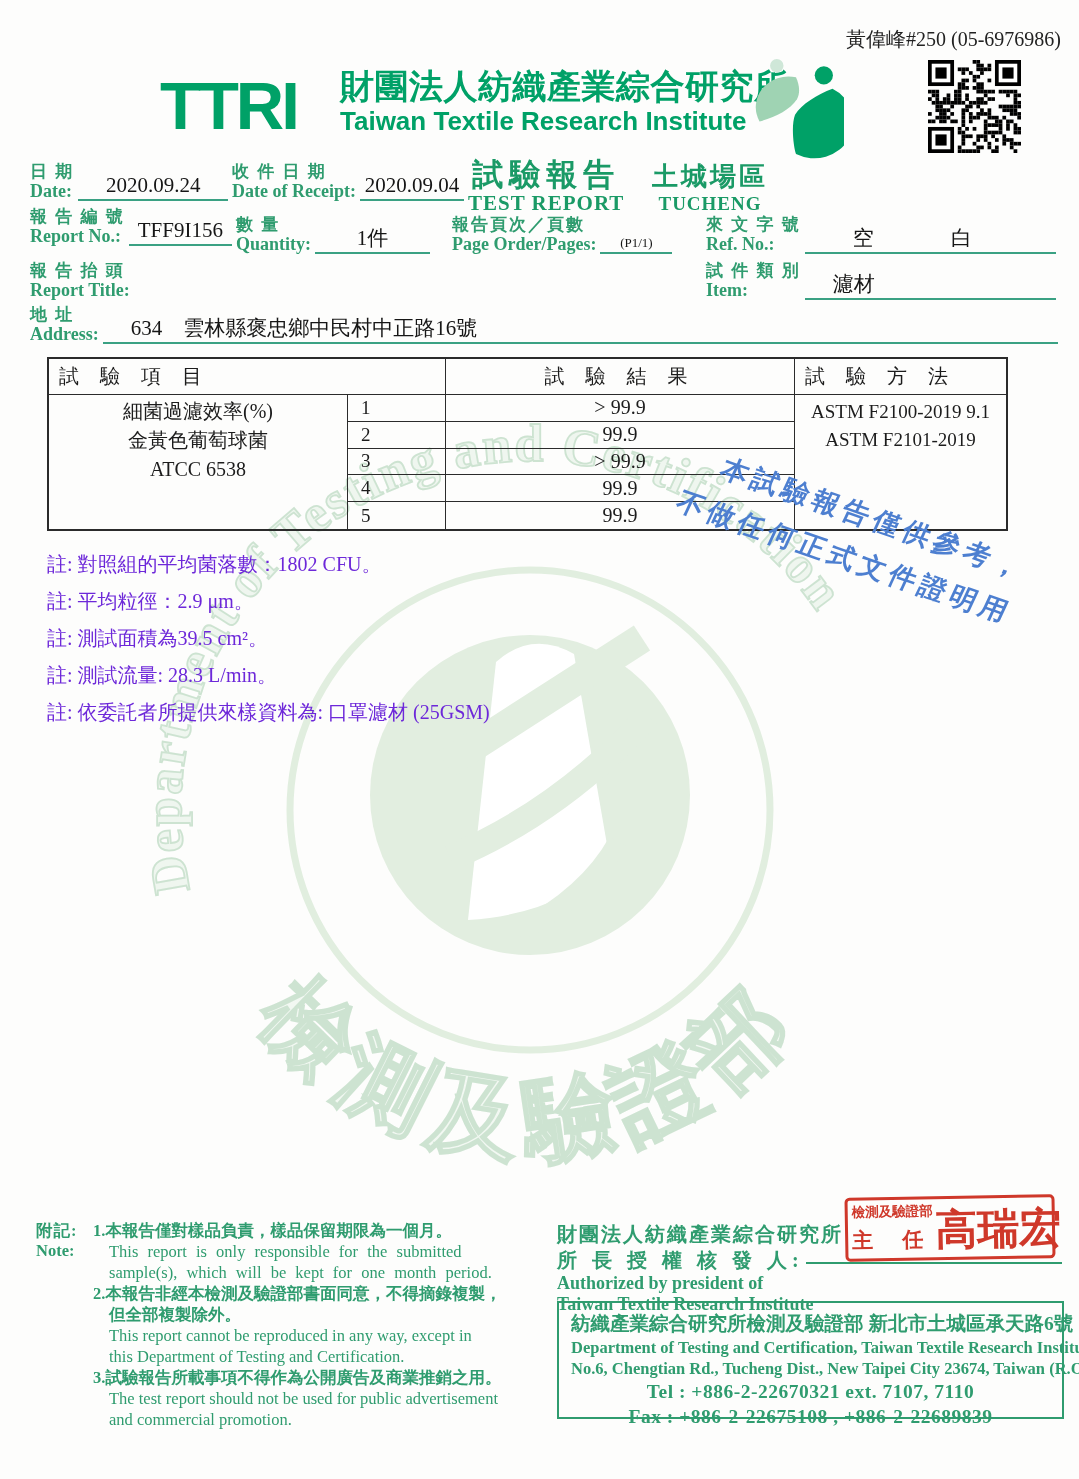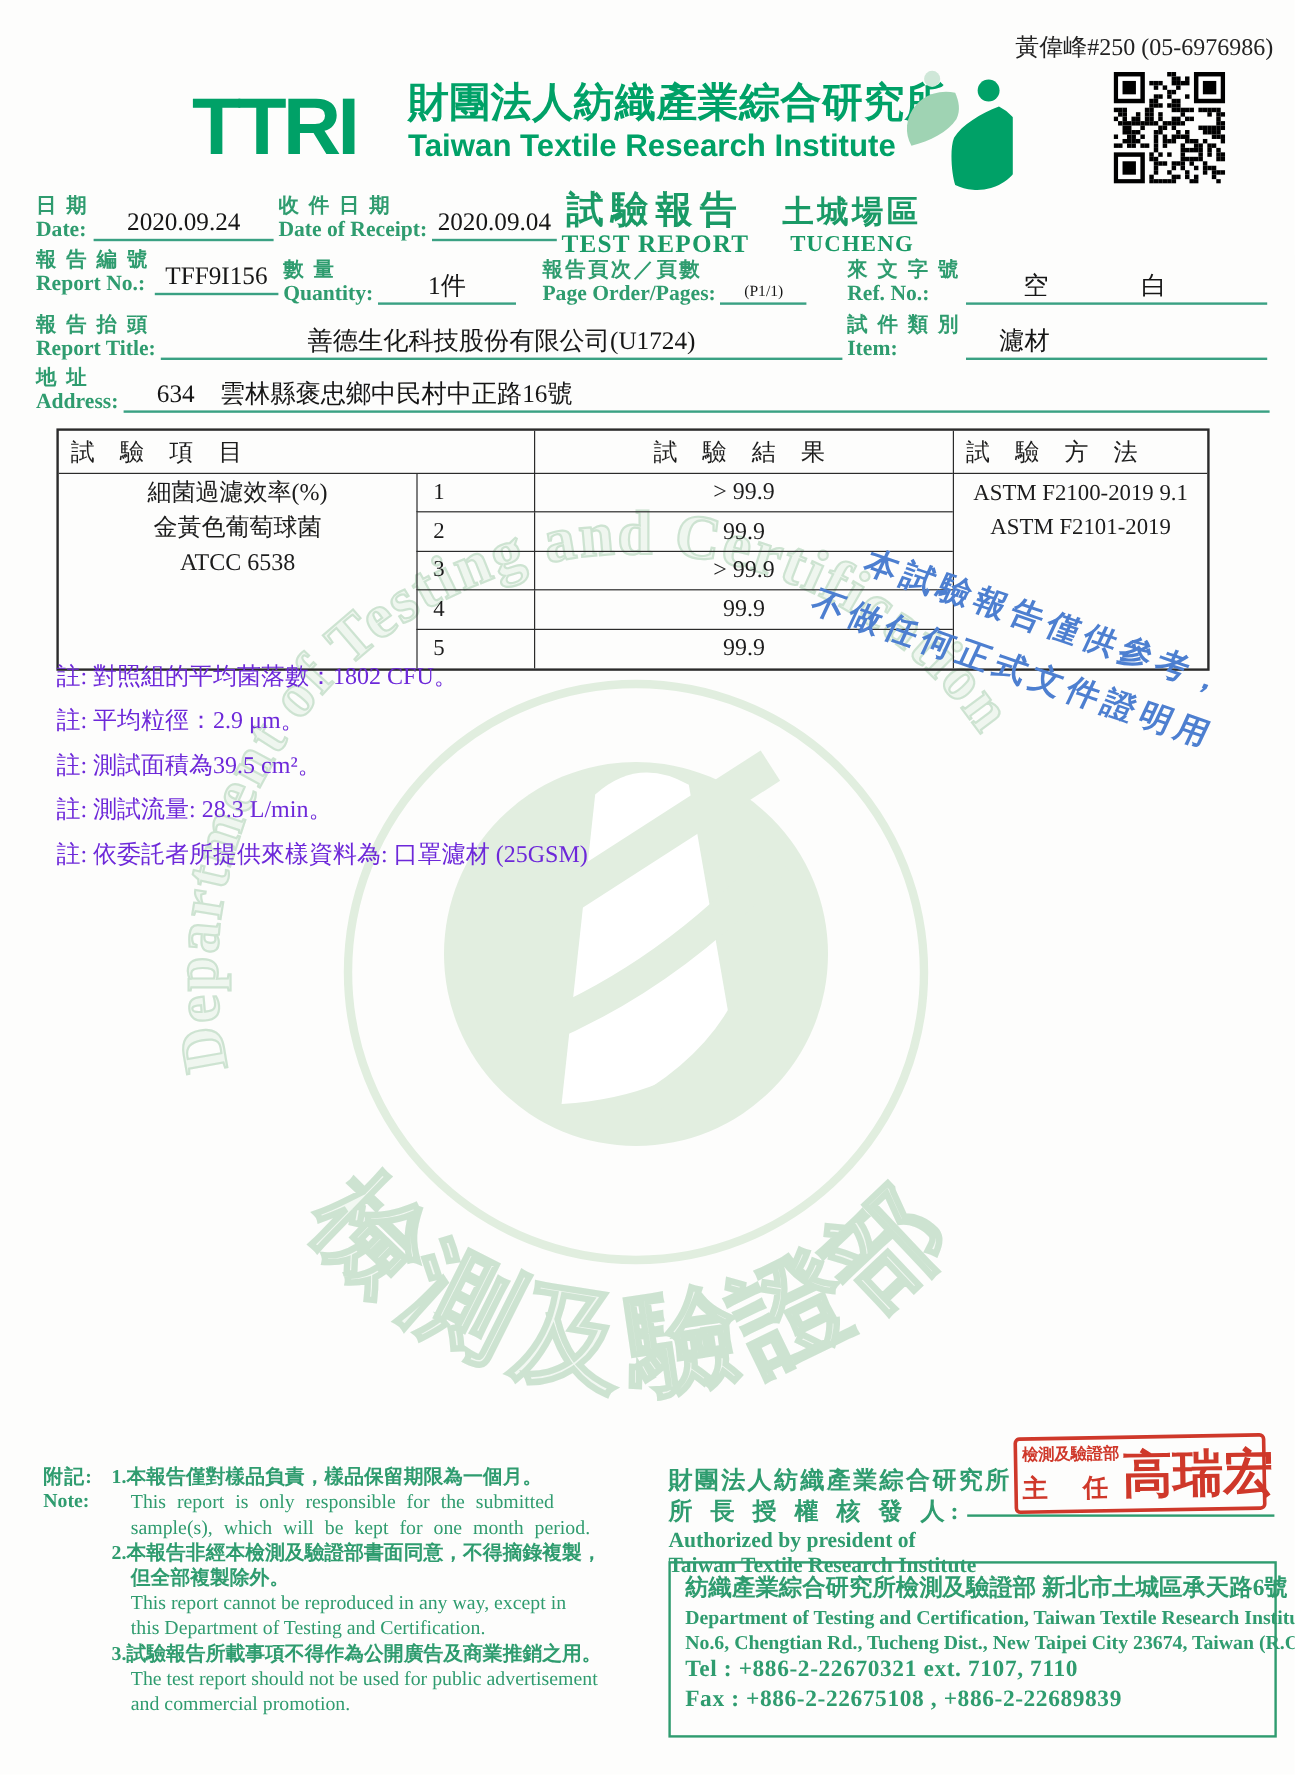"善德生化科技股份有限公司(U1724)" div.fvalue { html: <div>善德生化科技股份有限公司(U1724)</div> -> none }
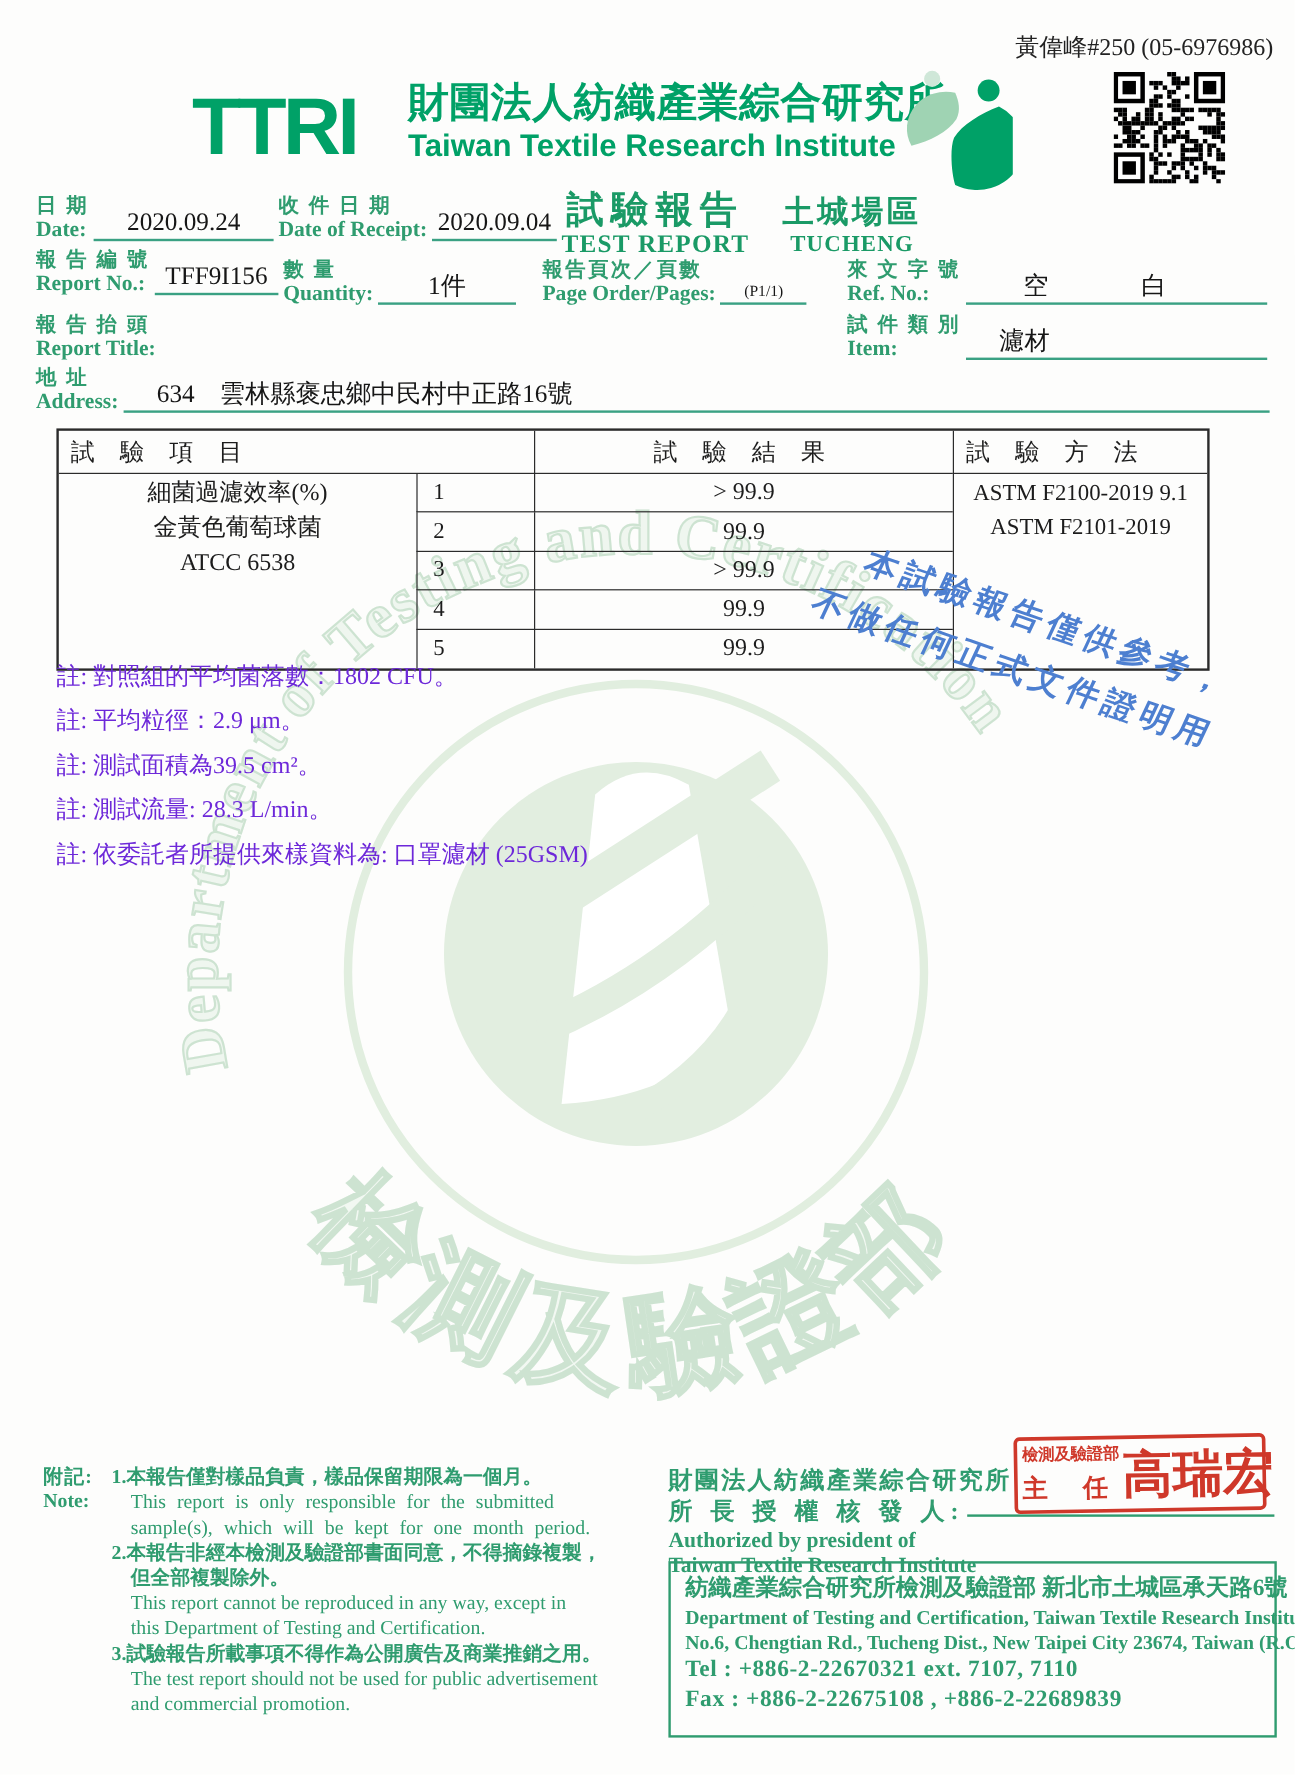"試 驗 項 目" .test-table { height: 202px -> 174px }
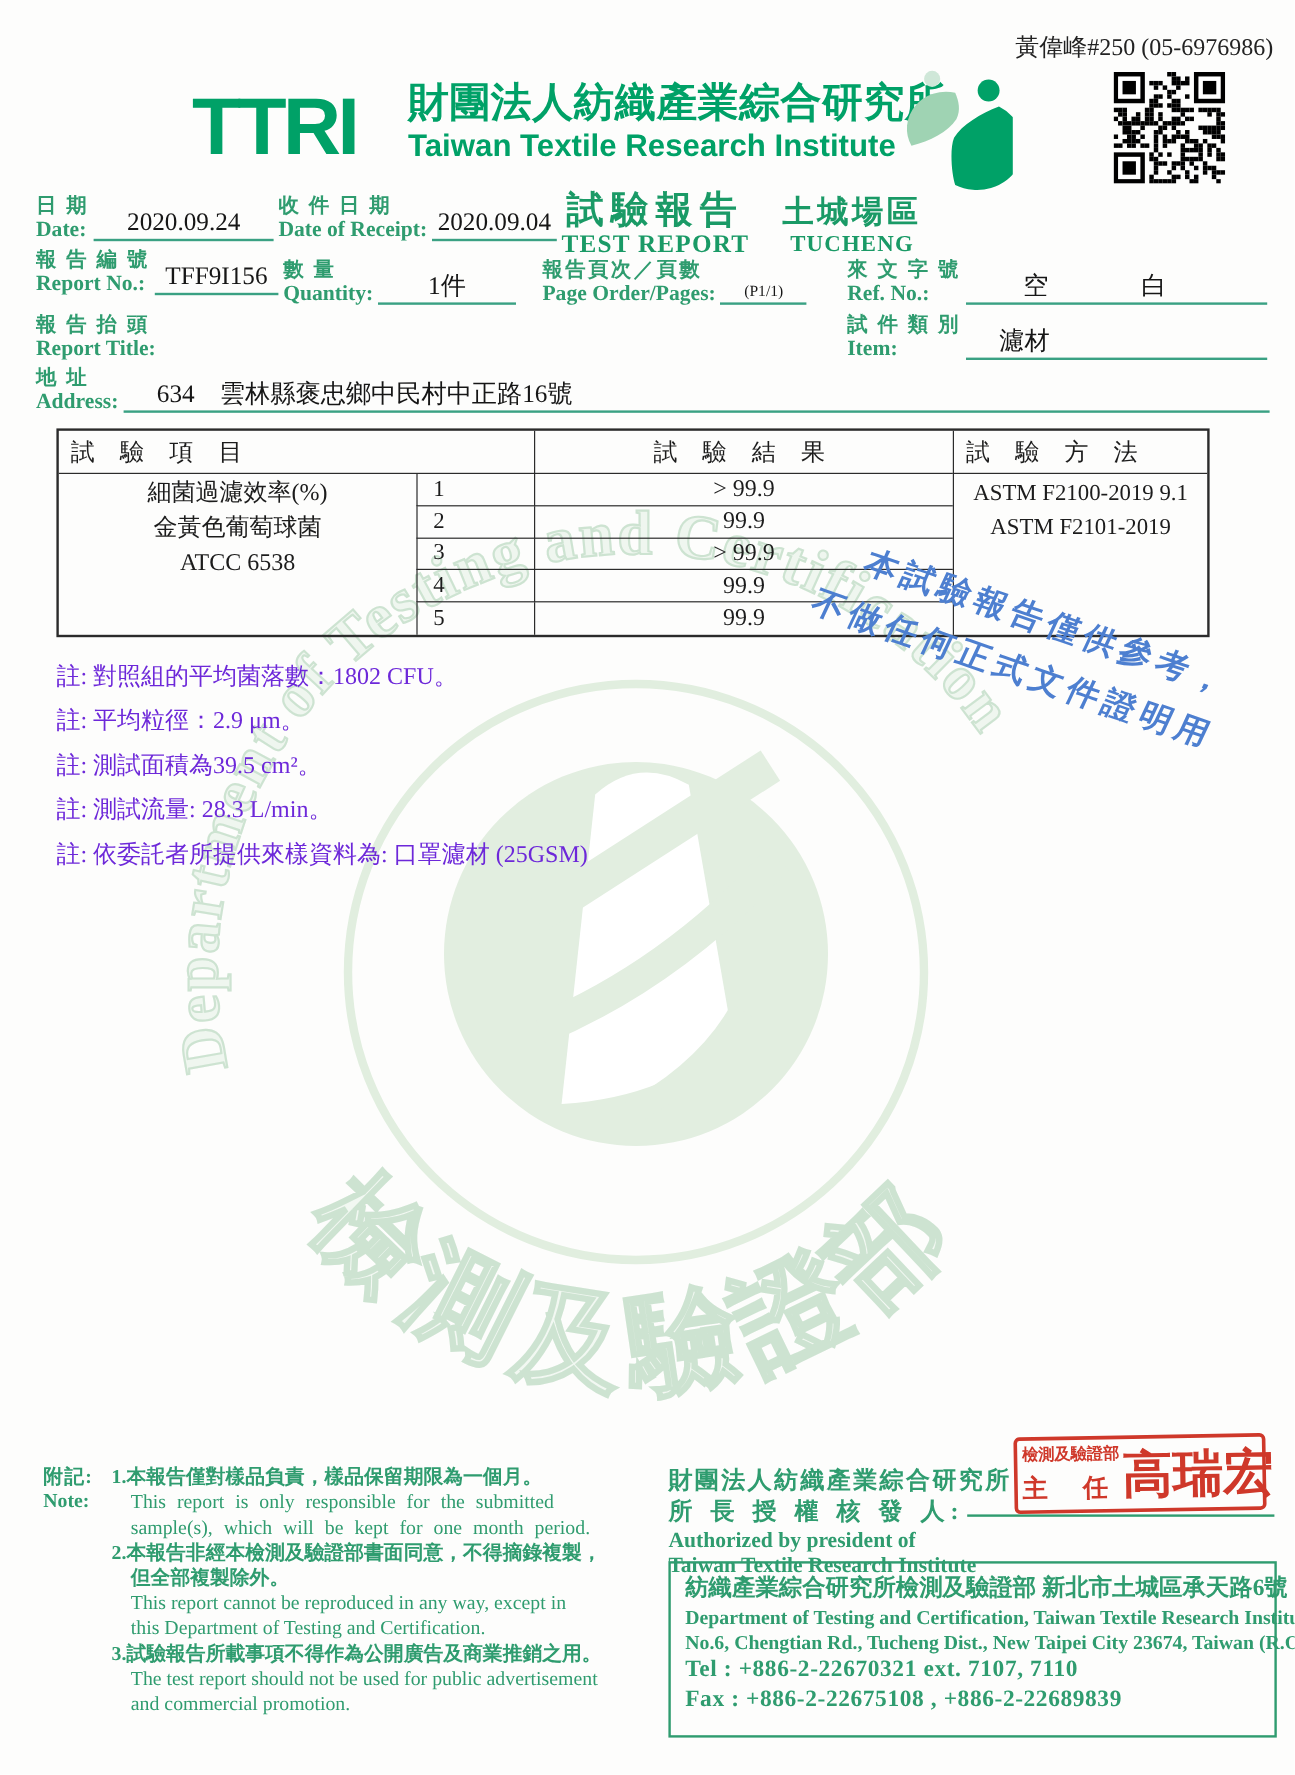"紡織產業綜合研究所檢測及驗證部 新北市土城區承天路6號" .office { height: 147px -> 118px; text-align: none -> center }
